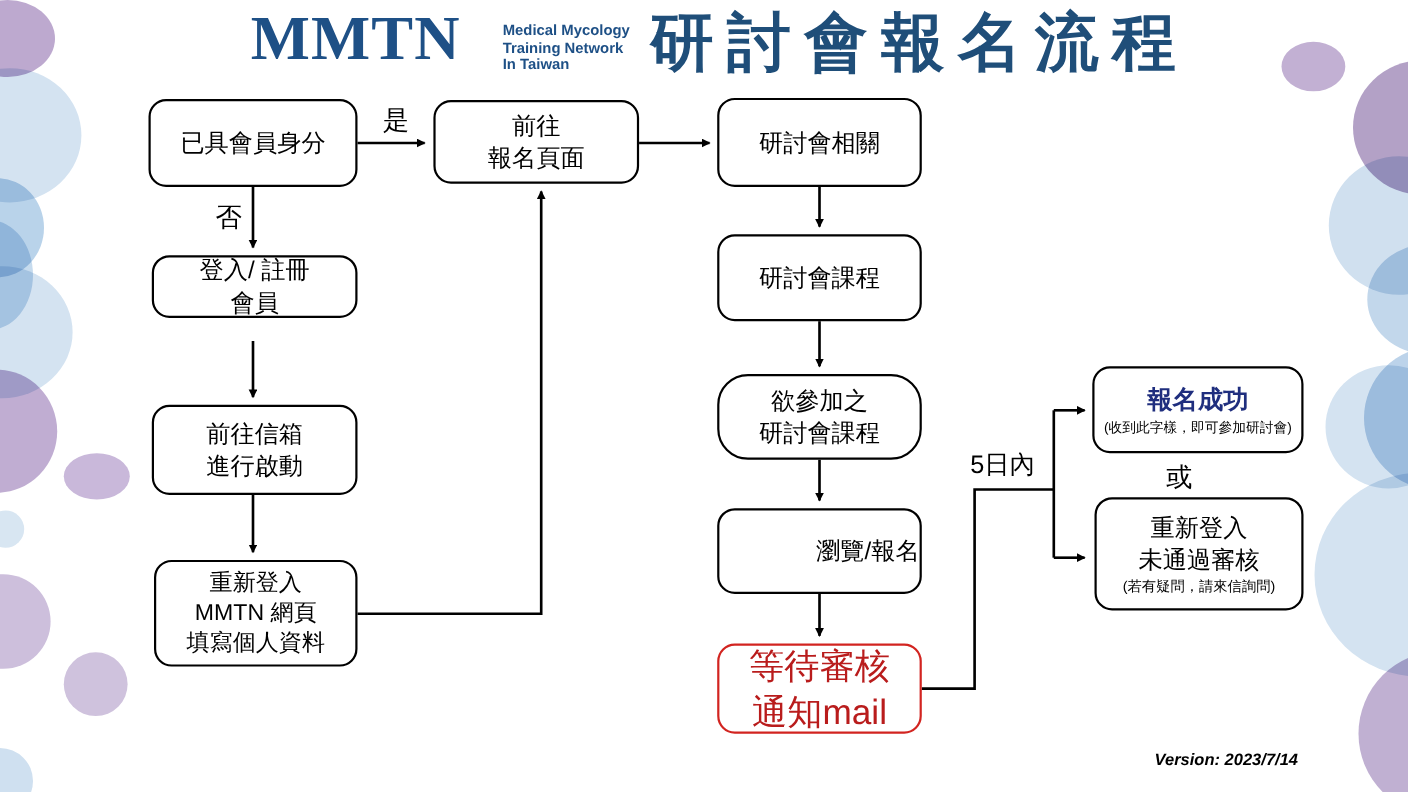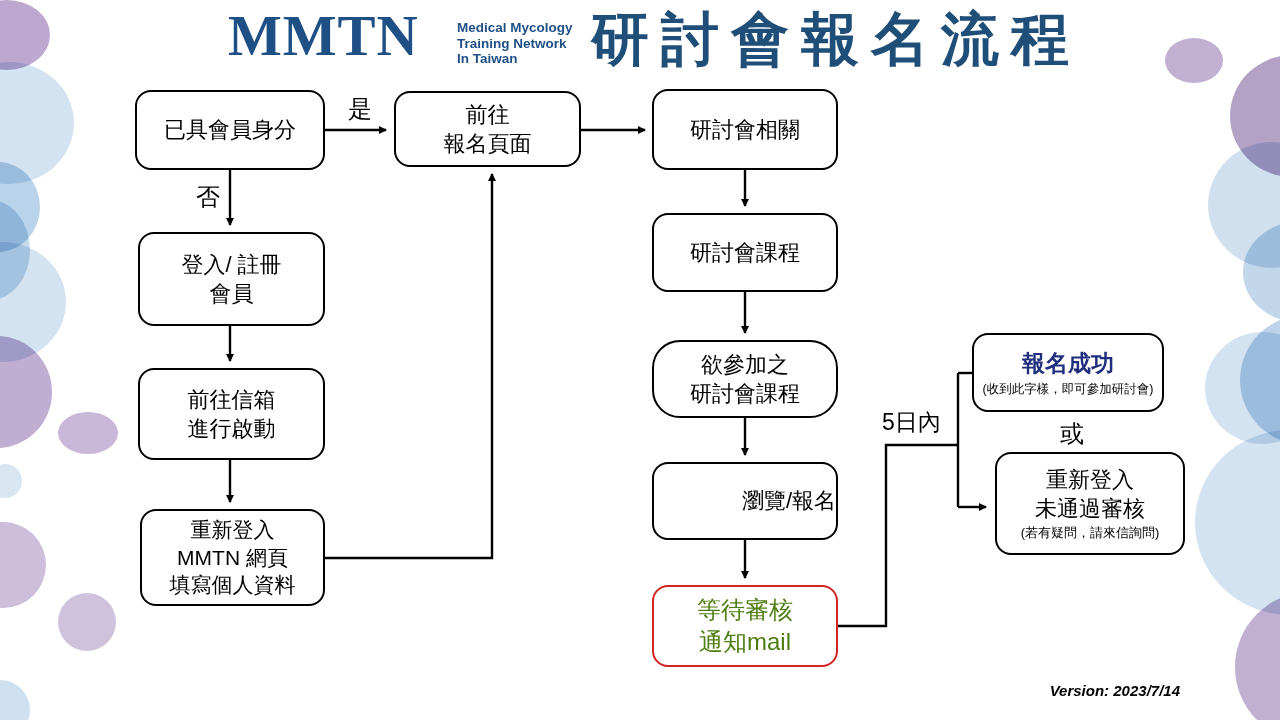"登入/ 註冊" div.node { height: 94px -> 57px }
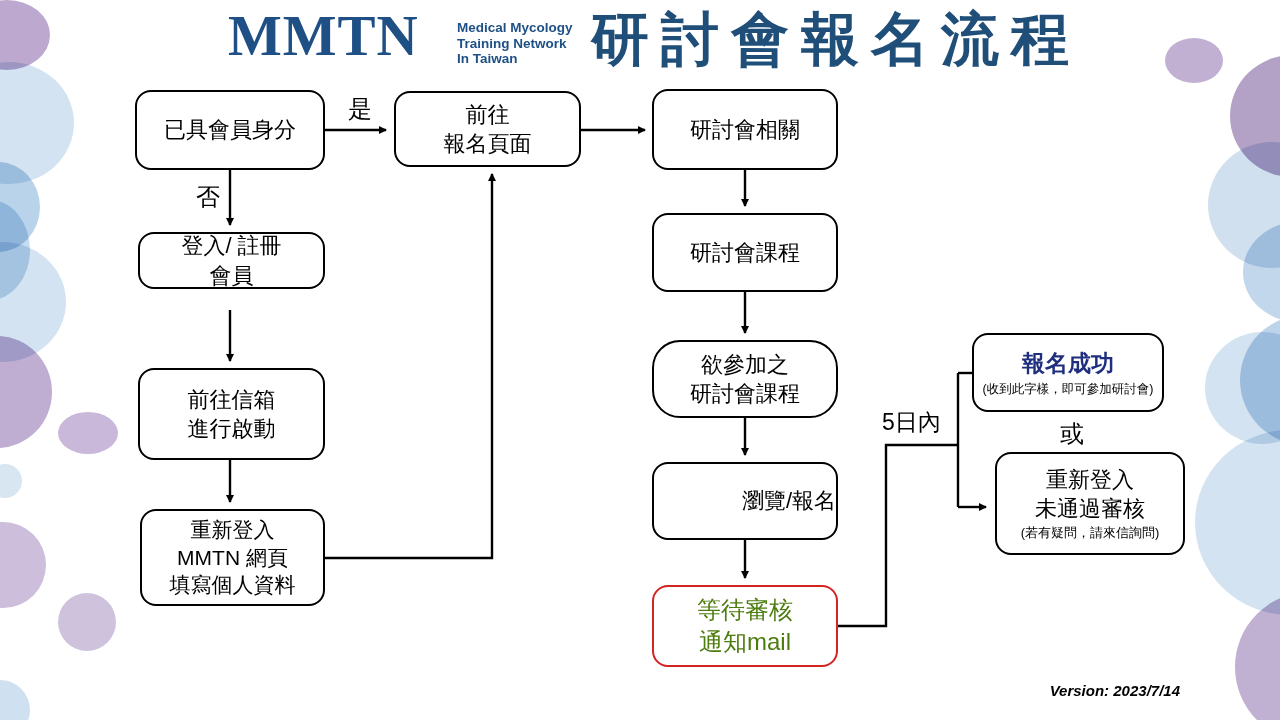"報名成功" div.node { left: 972px -> 993px }
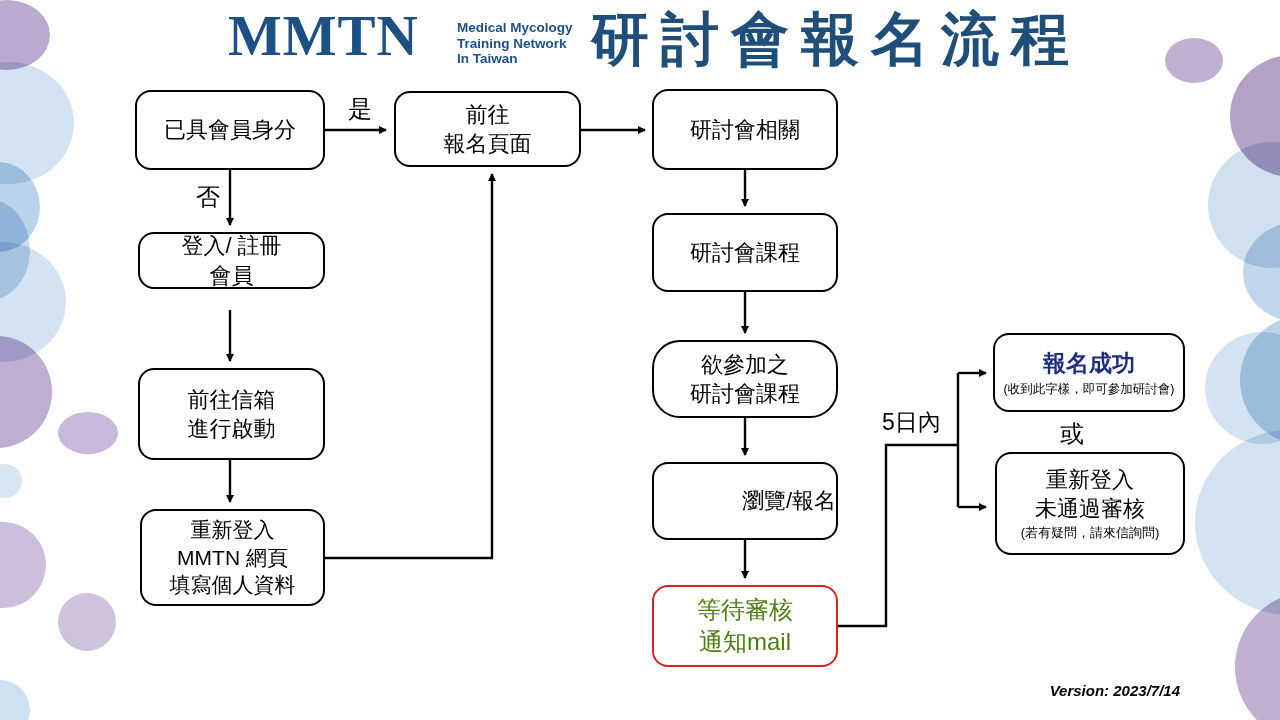"前往信箱" div.node { height: 92px -> 82px }
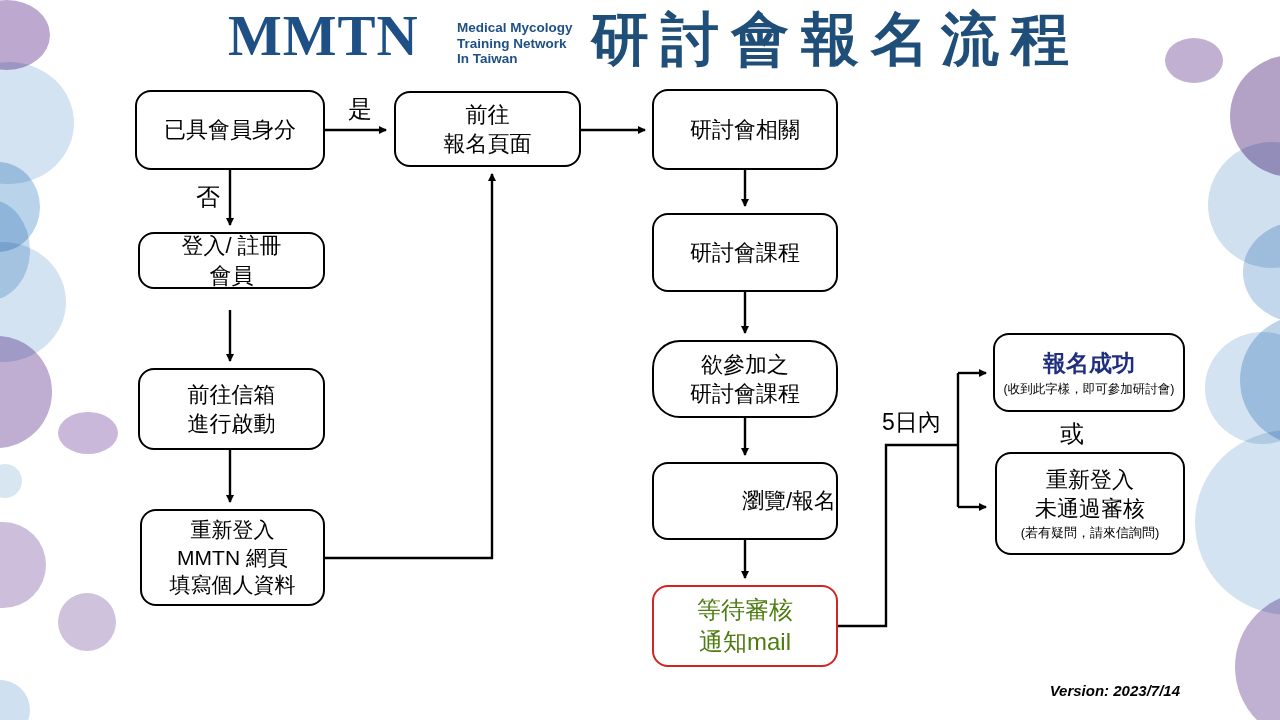"等待審核" .node.red { color: #4d7c0f -> #b91c1c; font-size: 24px -> 32px }
